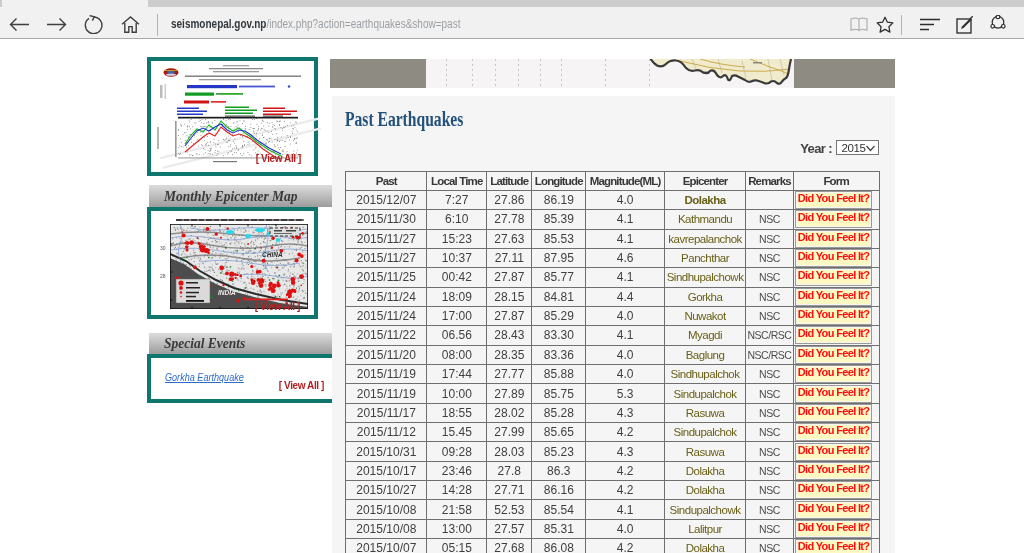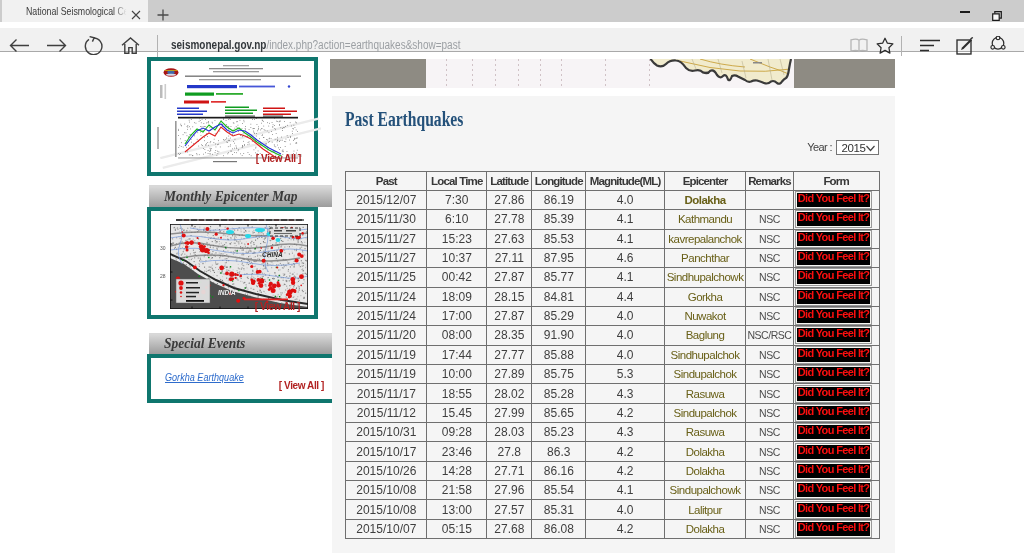"seismonepal.gov.np/index.php?action=eart" #toolbar { height: 24px -> 32px; top: 28px -> 7px }
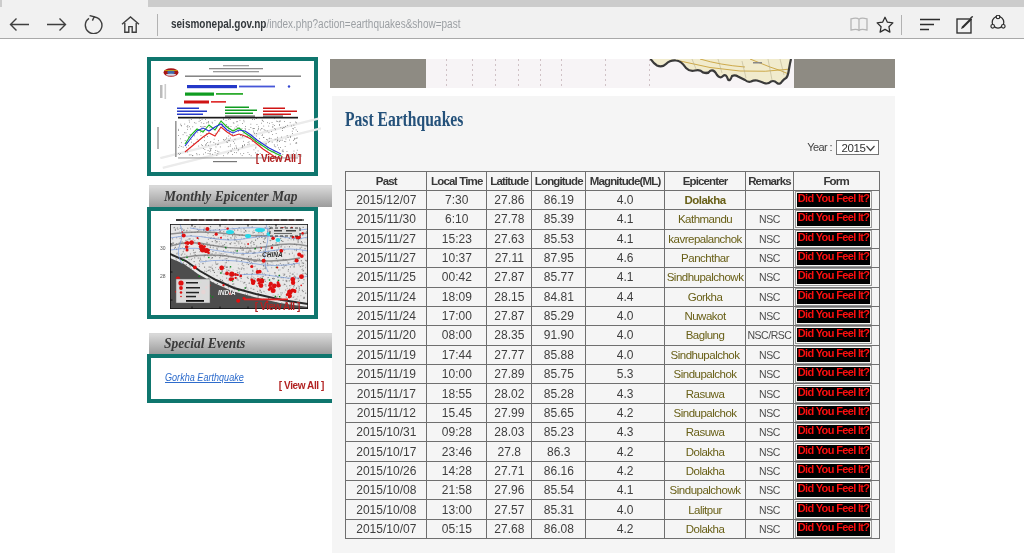"Year :" #yearlbl { font-size: 11px -> 13px; font-weight: normal -> bold }
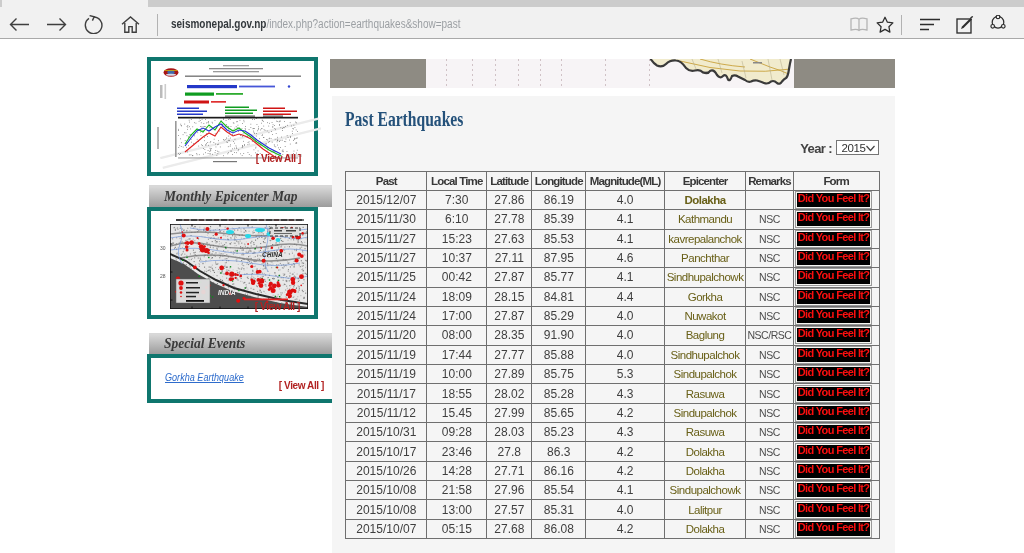"7:30" td { text: 7:30 -> 7:27 }
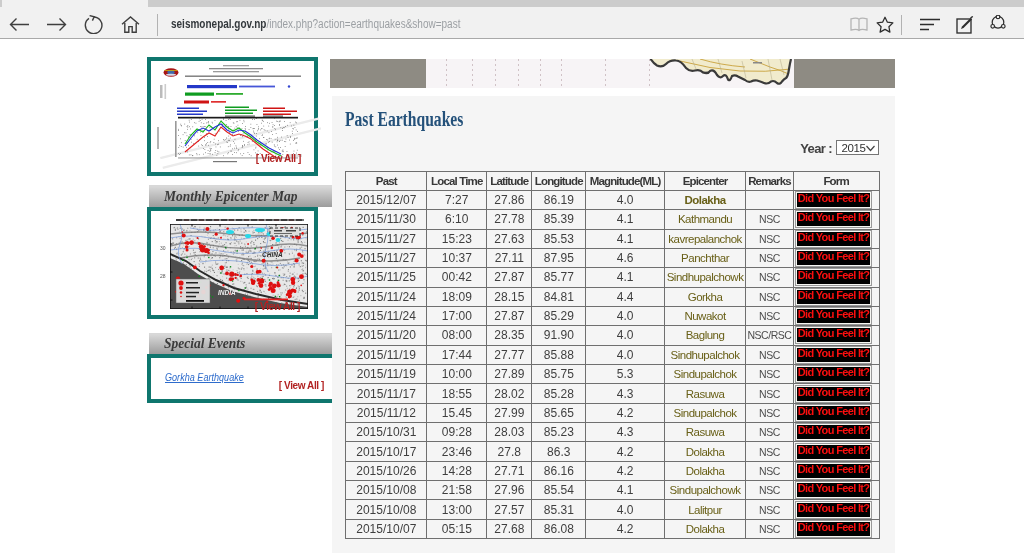"Did You Feel It?" .dyf { background: #000000 -> #fef9c3 }
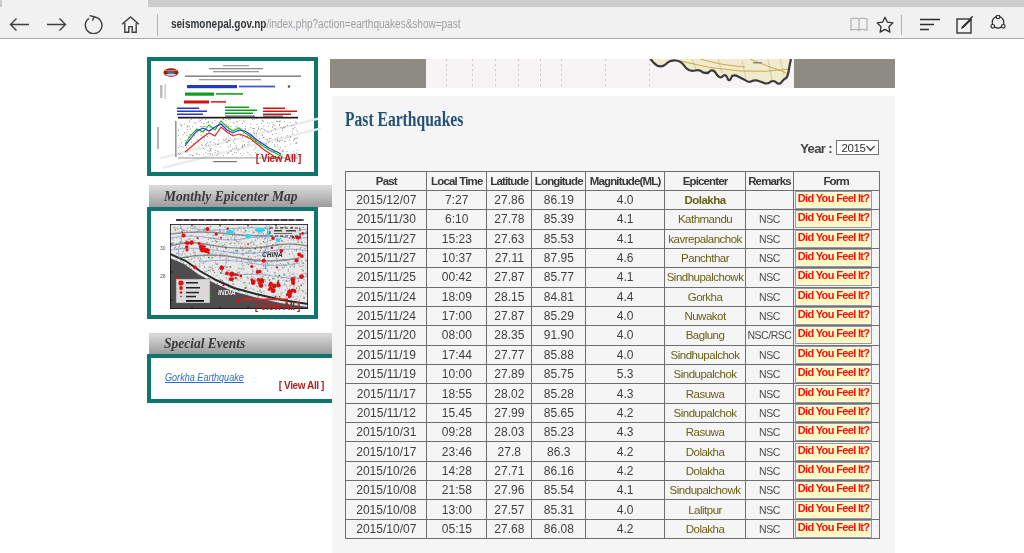"2015/11/22" tr { html: none -> <tr> <td>2015/11/22</td> <td>06.56</td> <td>28.43</td> <td>83.30</td> <td>4.1</td> <td>Myagdi</td> <td>NSC/RSC</td> <td> <span>Did You Feel It?</span> </td> </tr> }
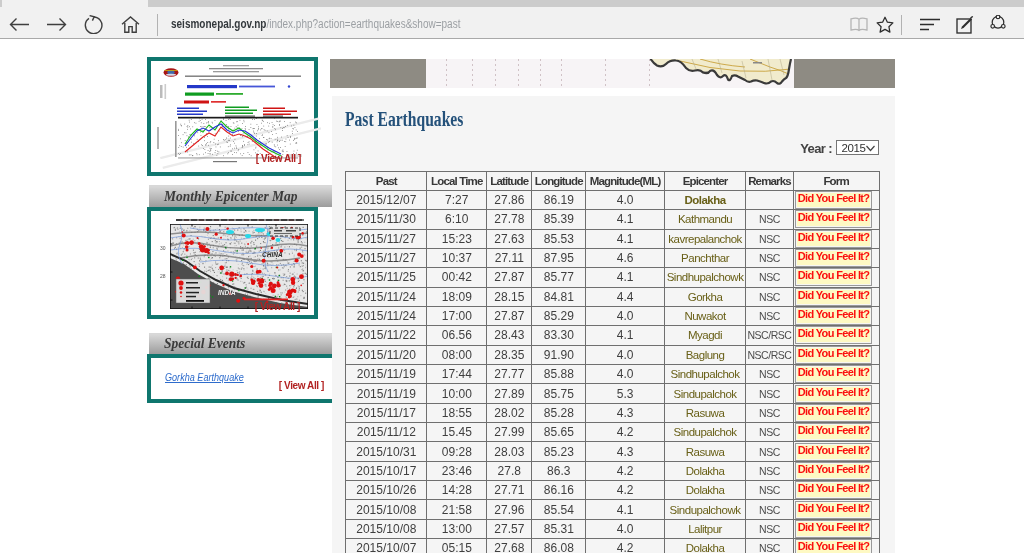"91.90" td { text: 91.90 -> 83.36 }
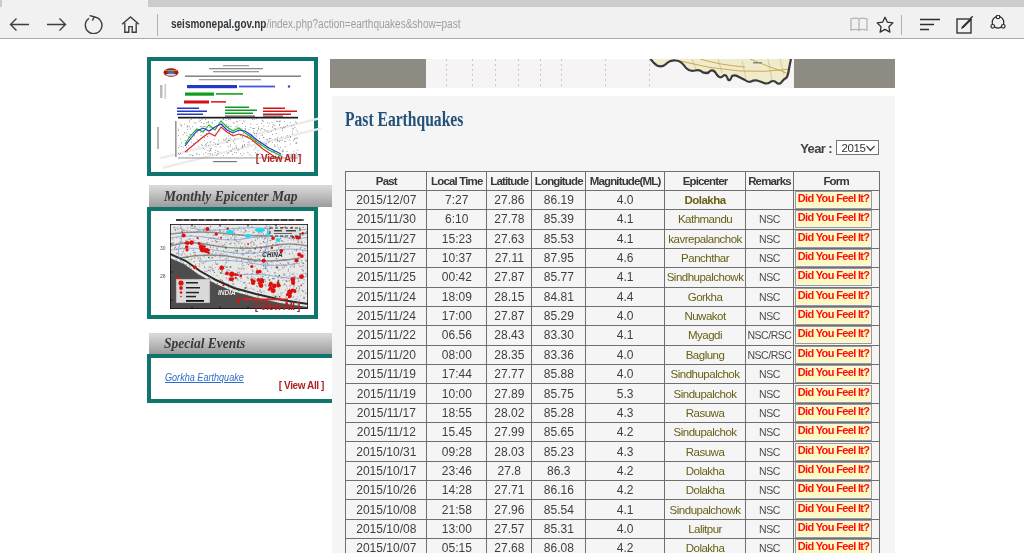"2015/10/26" td { text: 2015/10/26 -> 2015/10/27 }
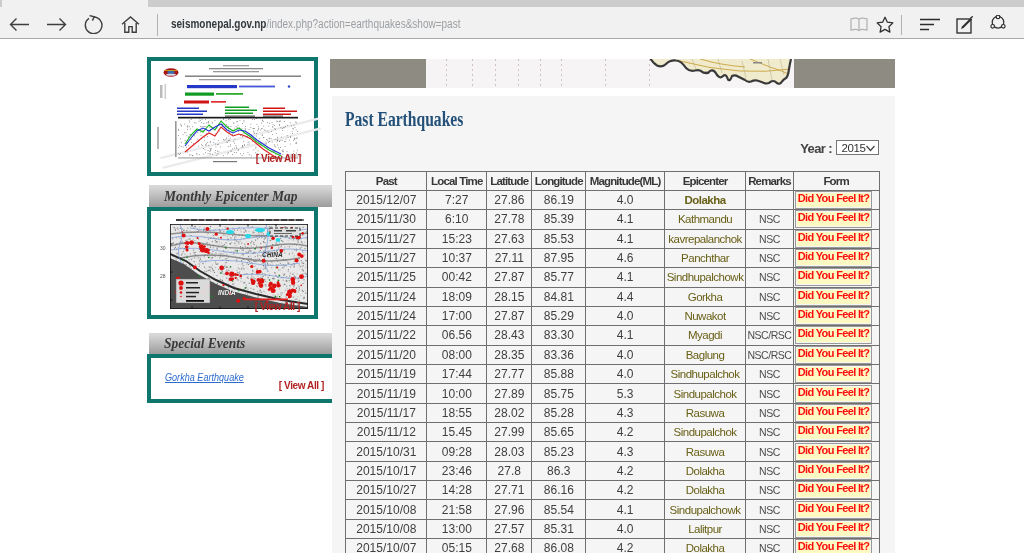"27.96" td { text: 27.96 -> 52.53 }
